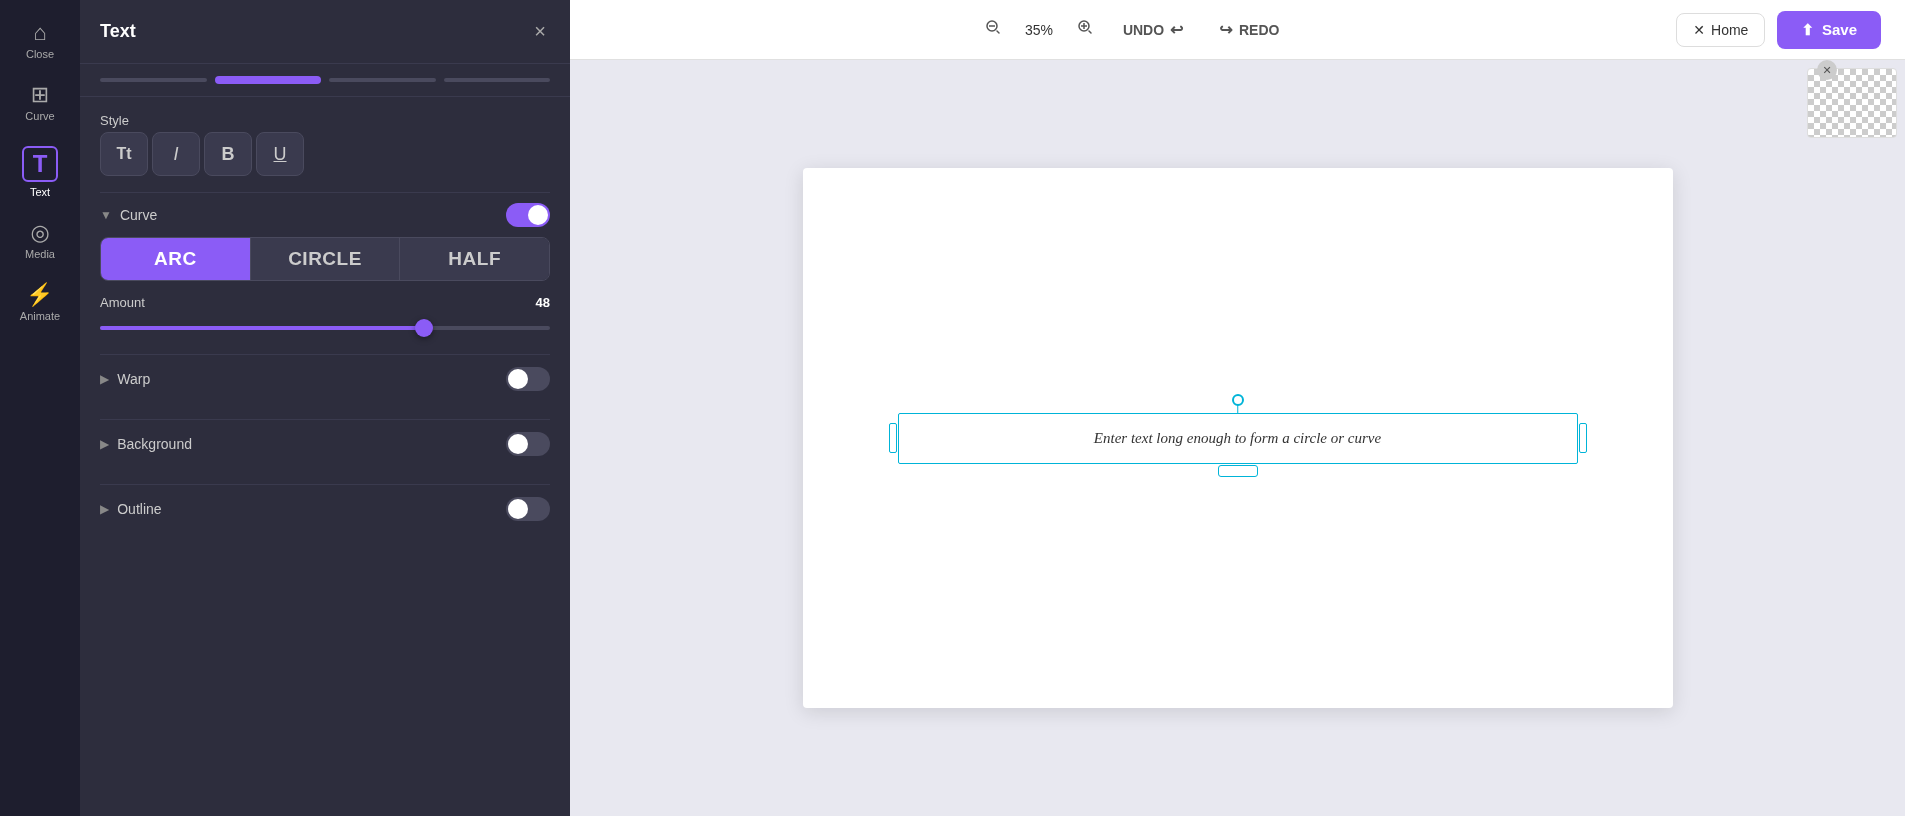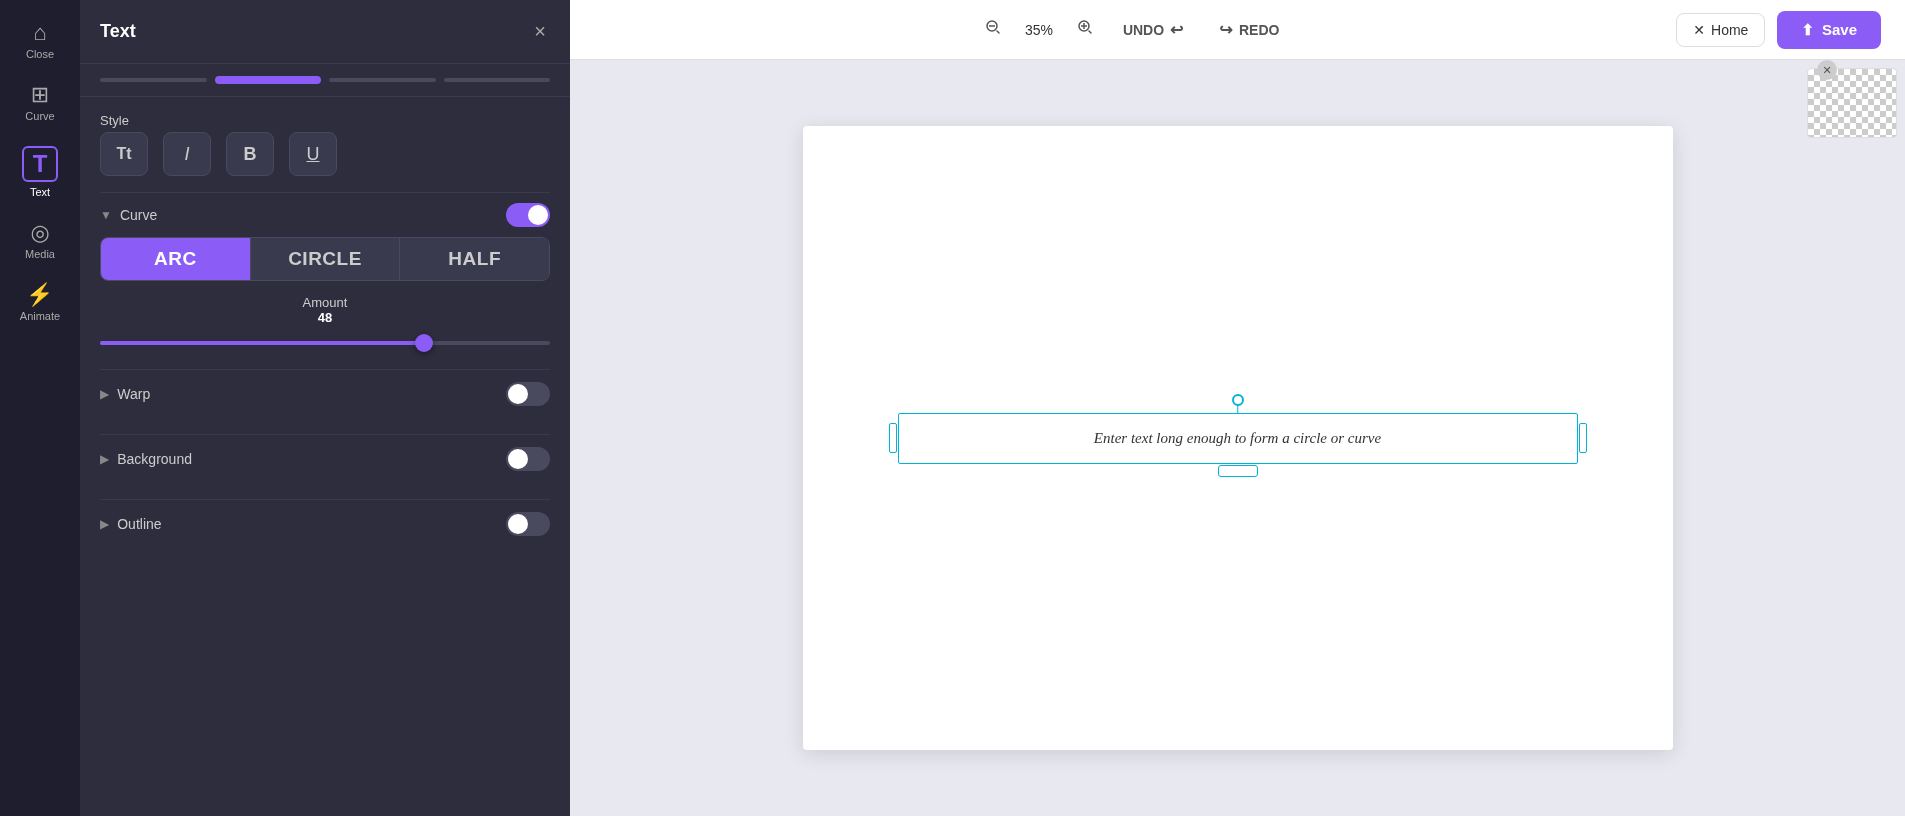"Tt" .style-buttons { gap: 15px -> 4px }
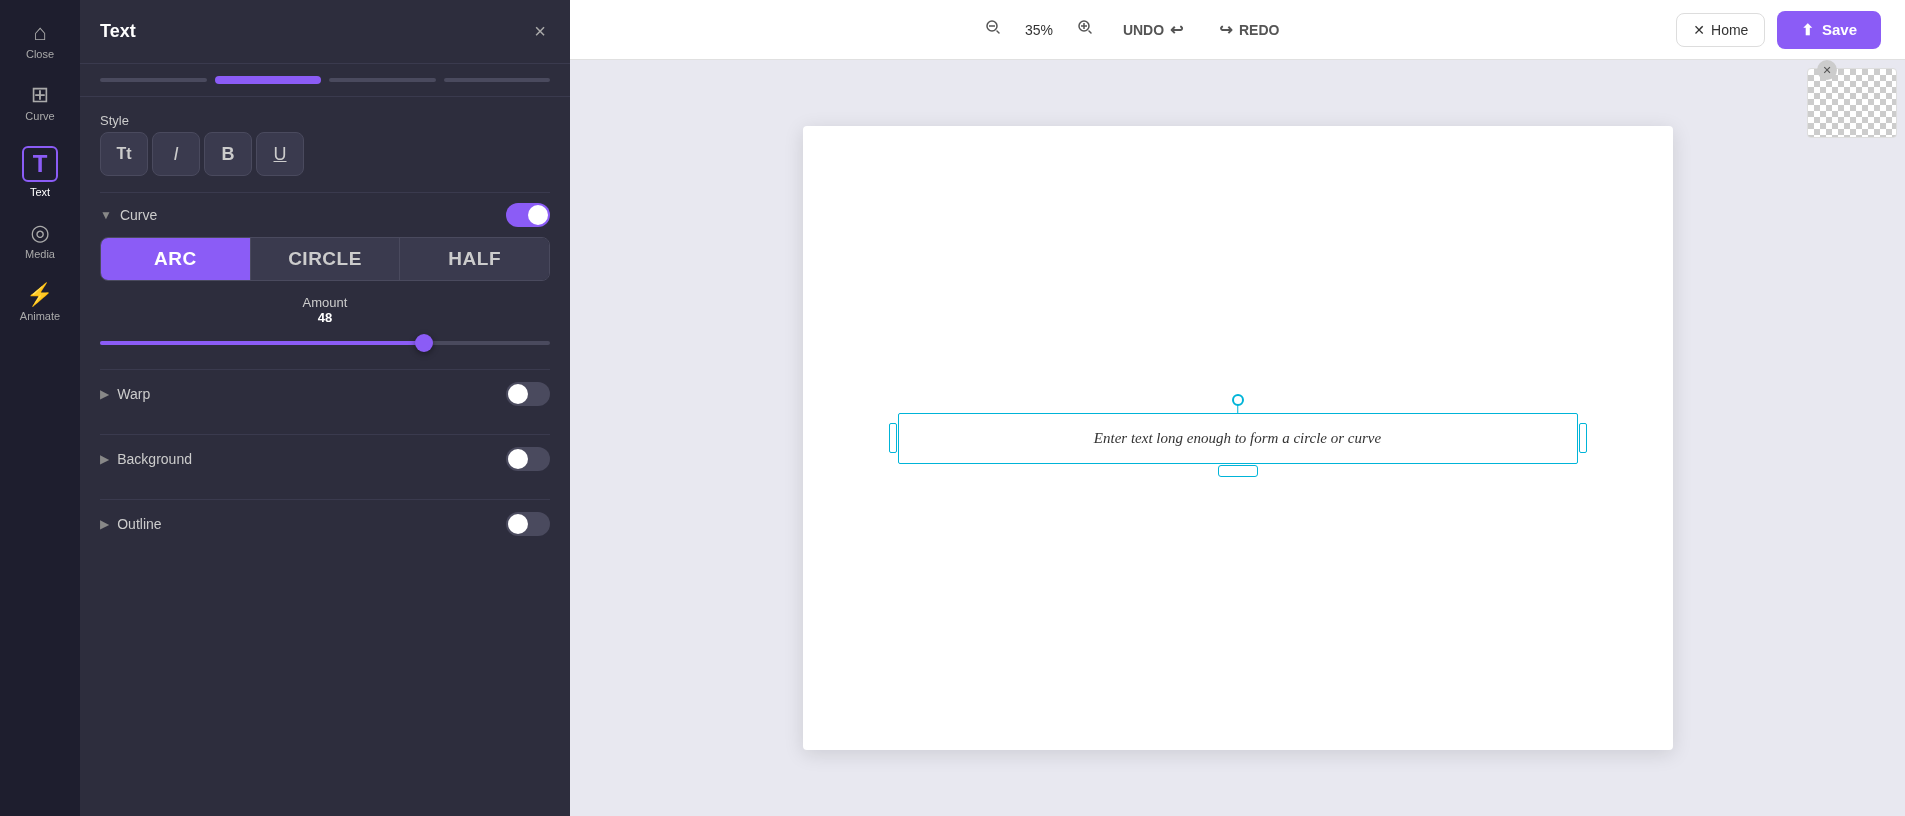"Amount" .amount-row { flex-direction: column -> none }
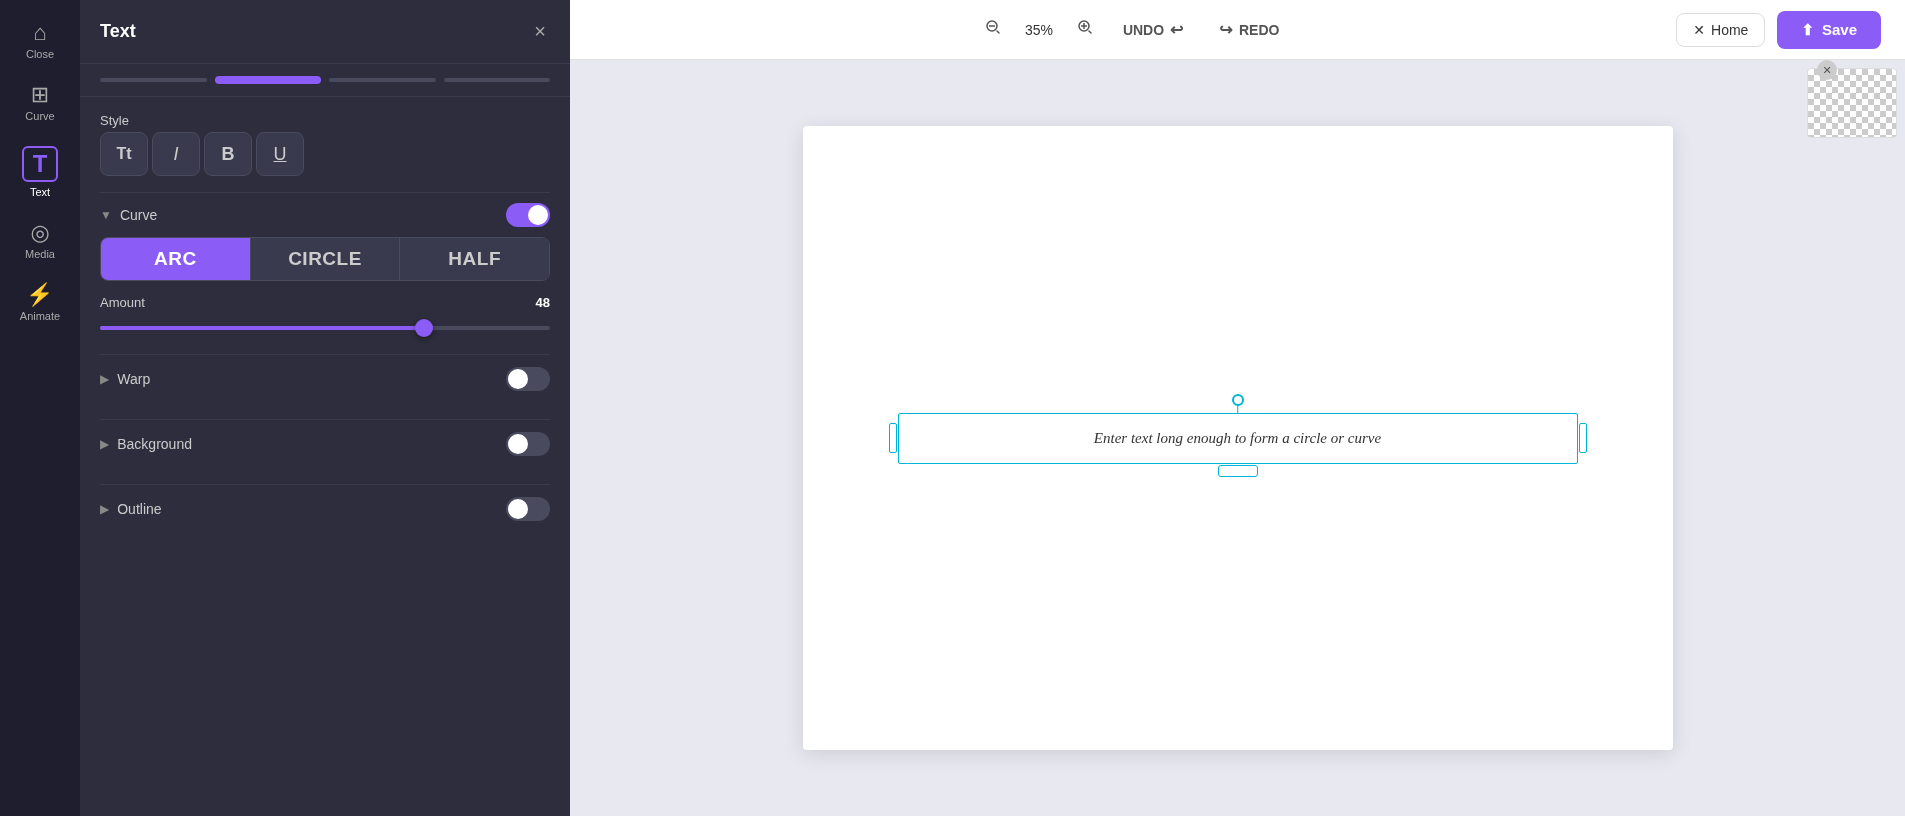"Enter text long enough to" .canvas-bg { height: 624px -> 540px }
